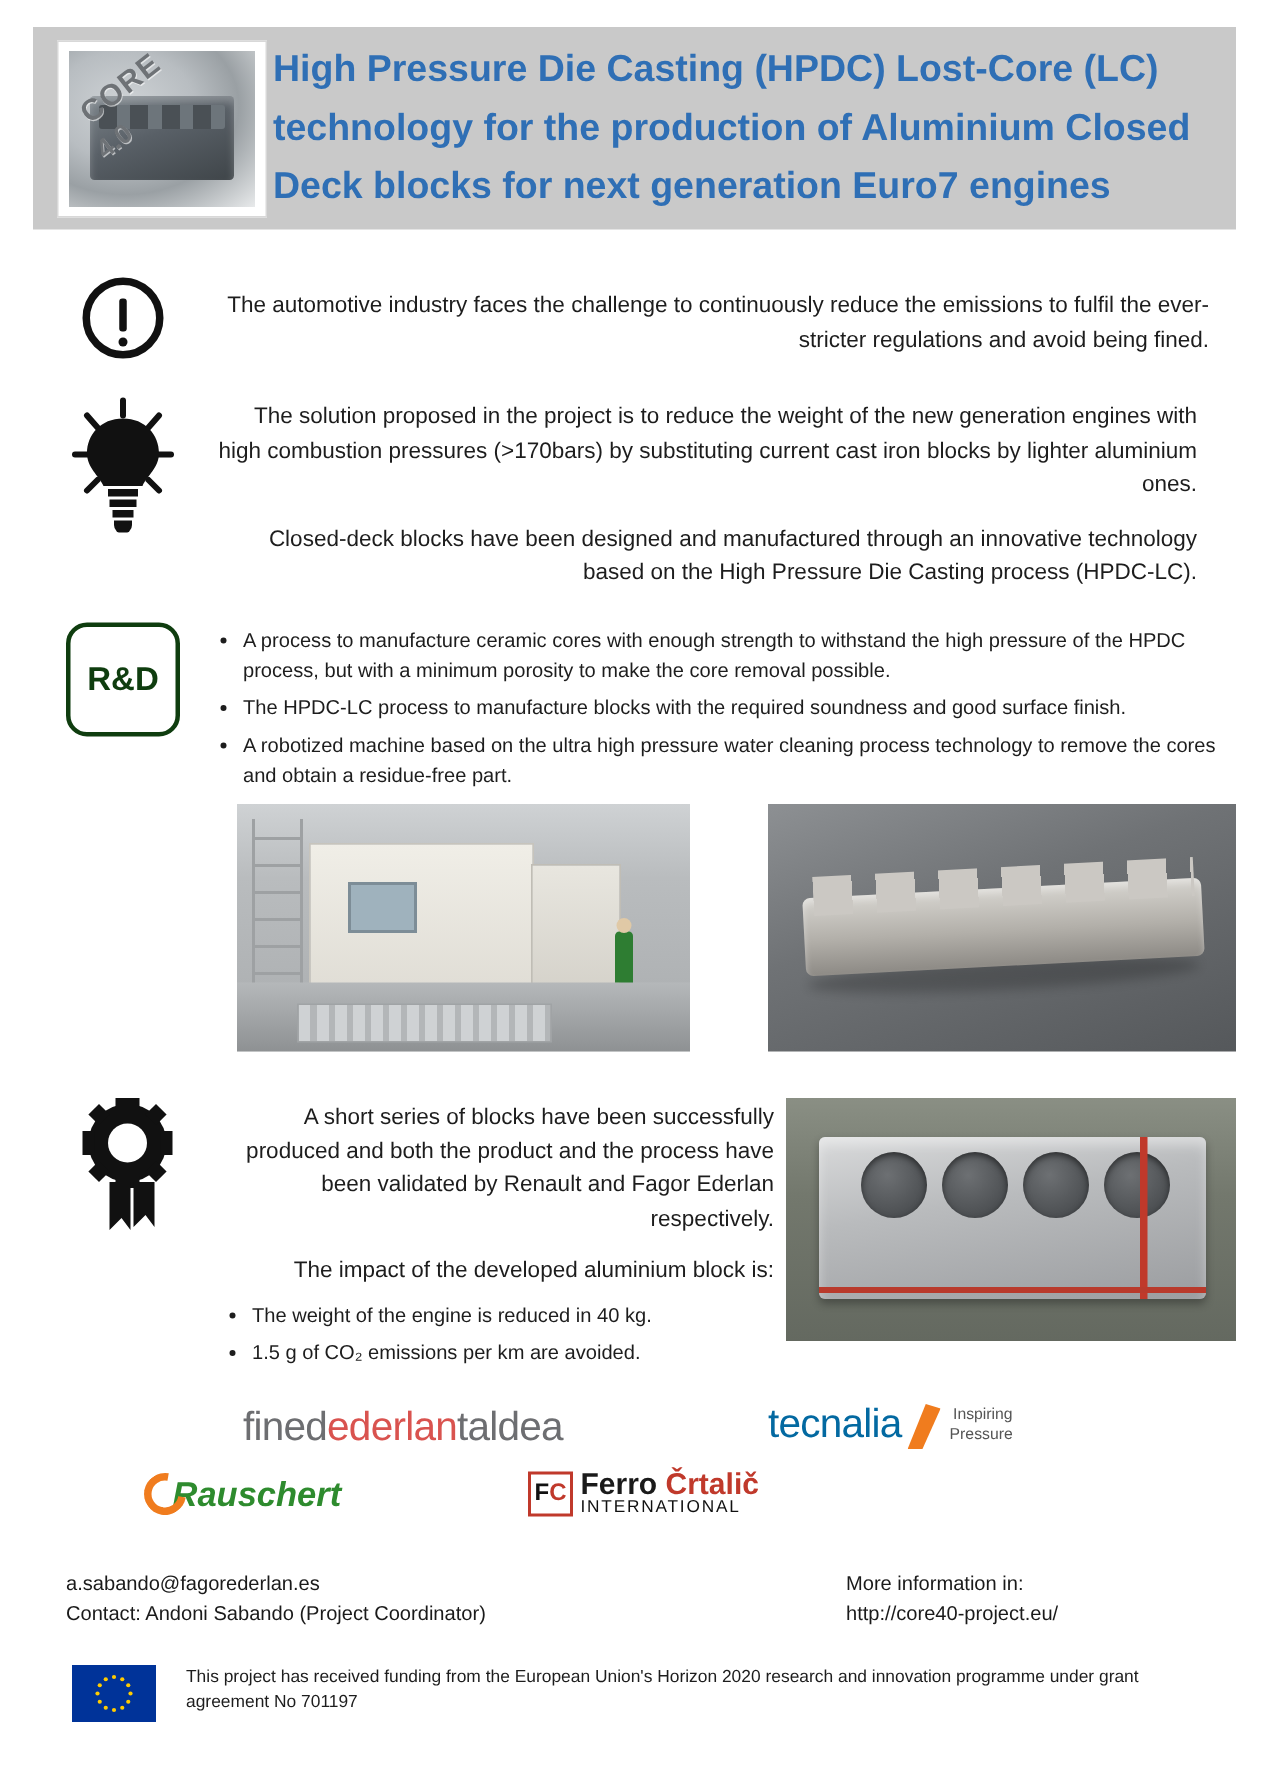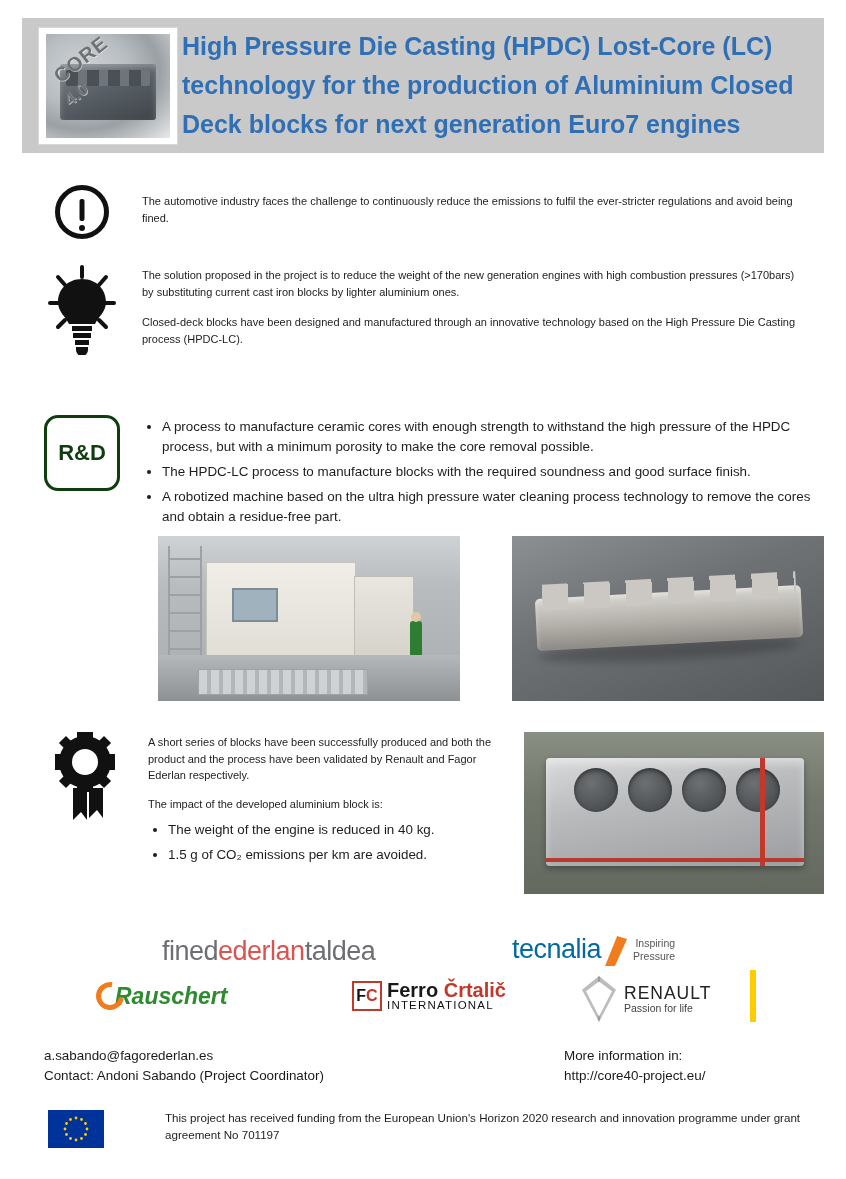"The automotive industry faces the" p.body { font-size: 11px -> 15px; text-align: none -> right }
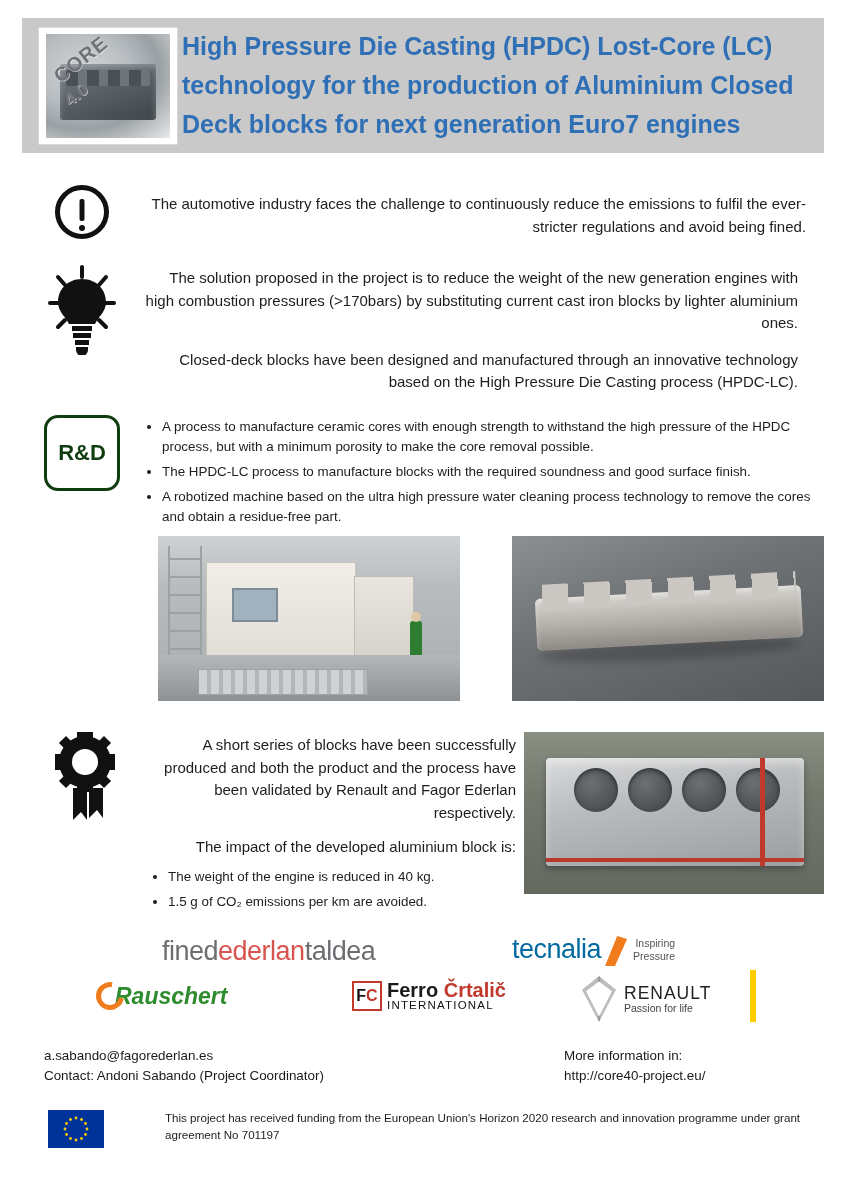"RENAULT" div.lg-renault { html: <div> <span></span> <span> <div>RENAULT</div> <div>Passion for life</div> </span> <span></span> </div> -> none }
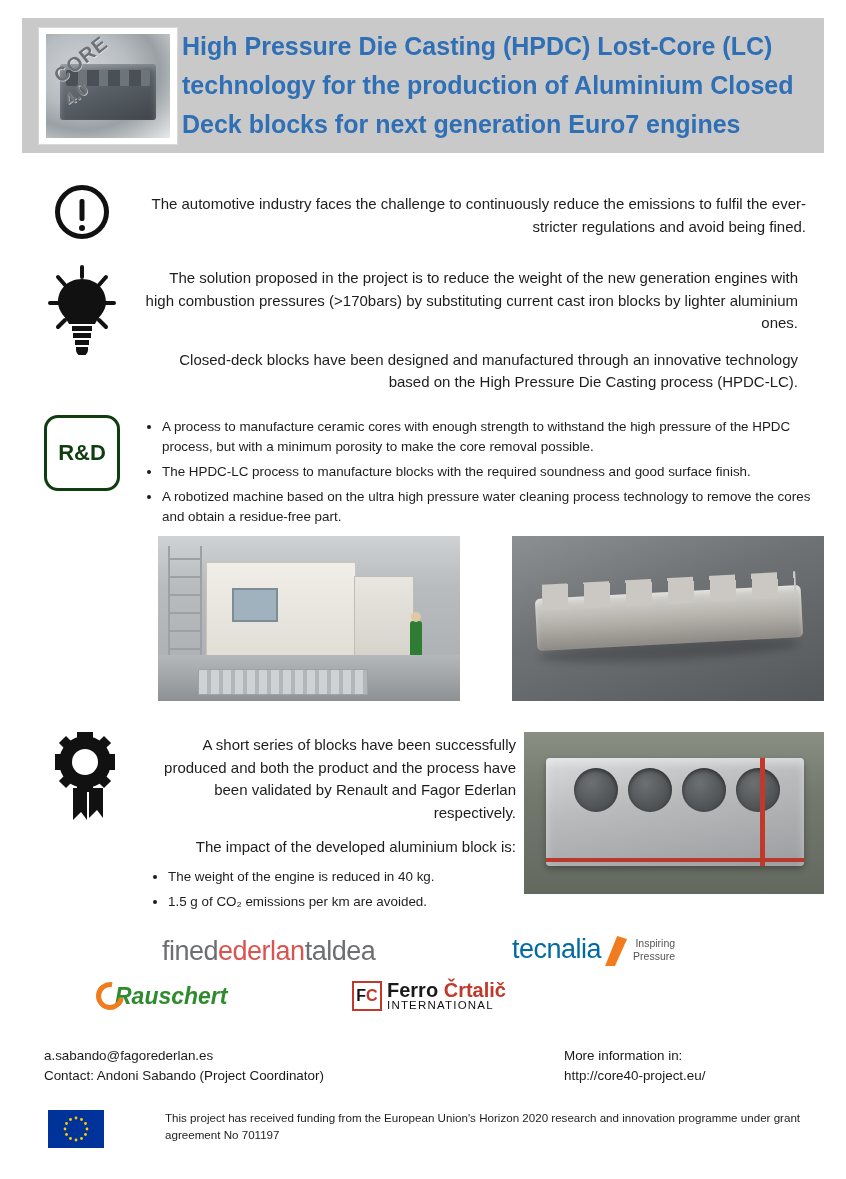"This project has received funding" .eu-row { gap: 41px -> none }
